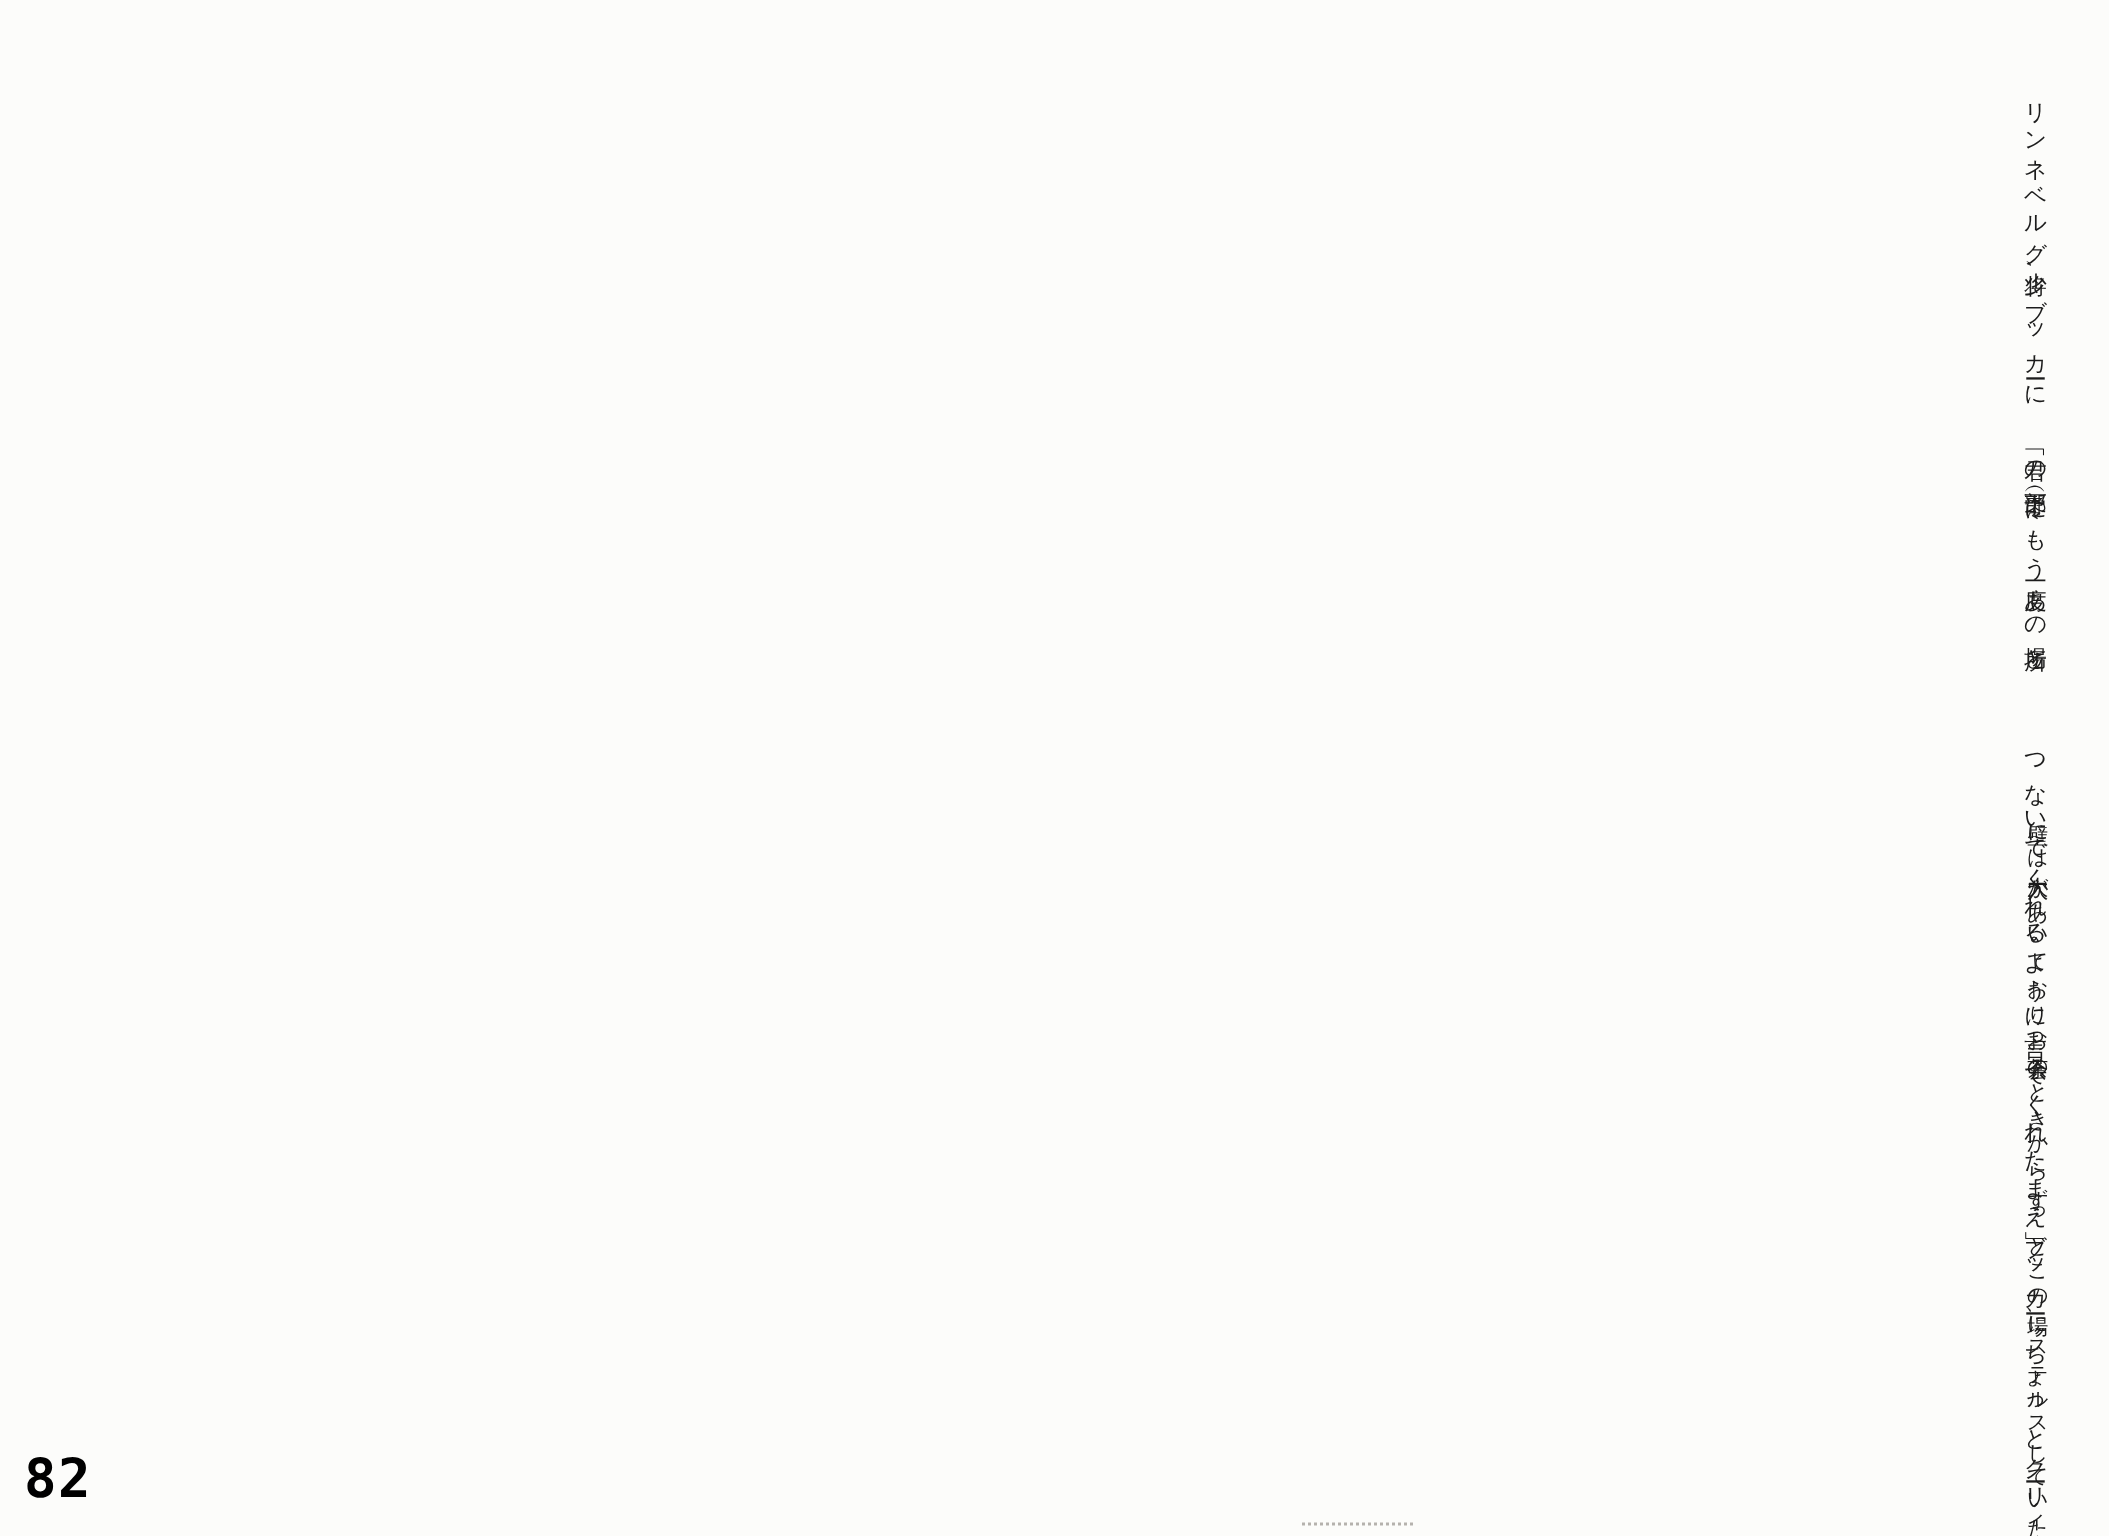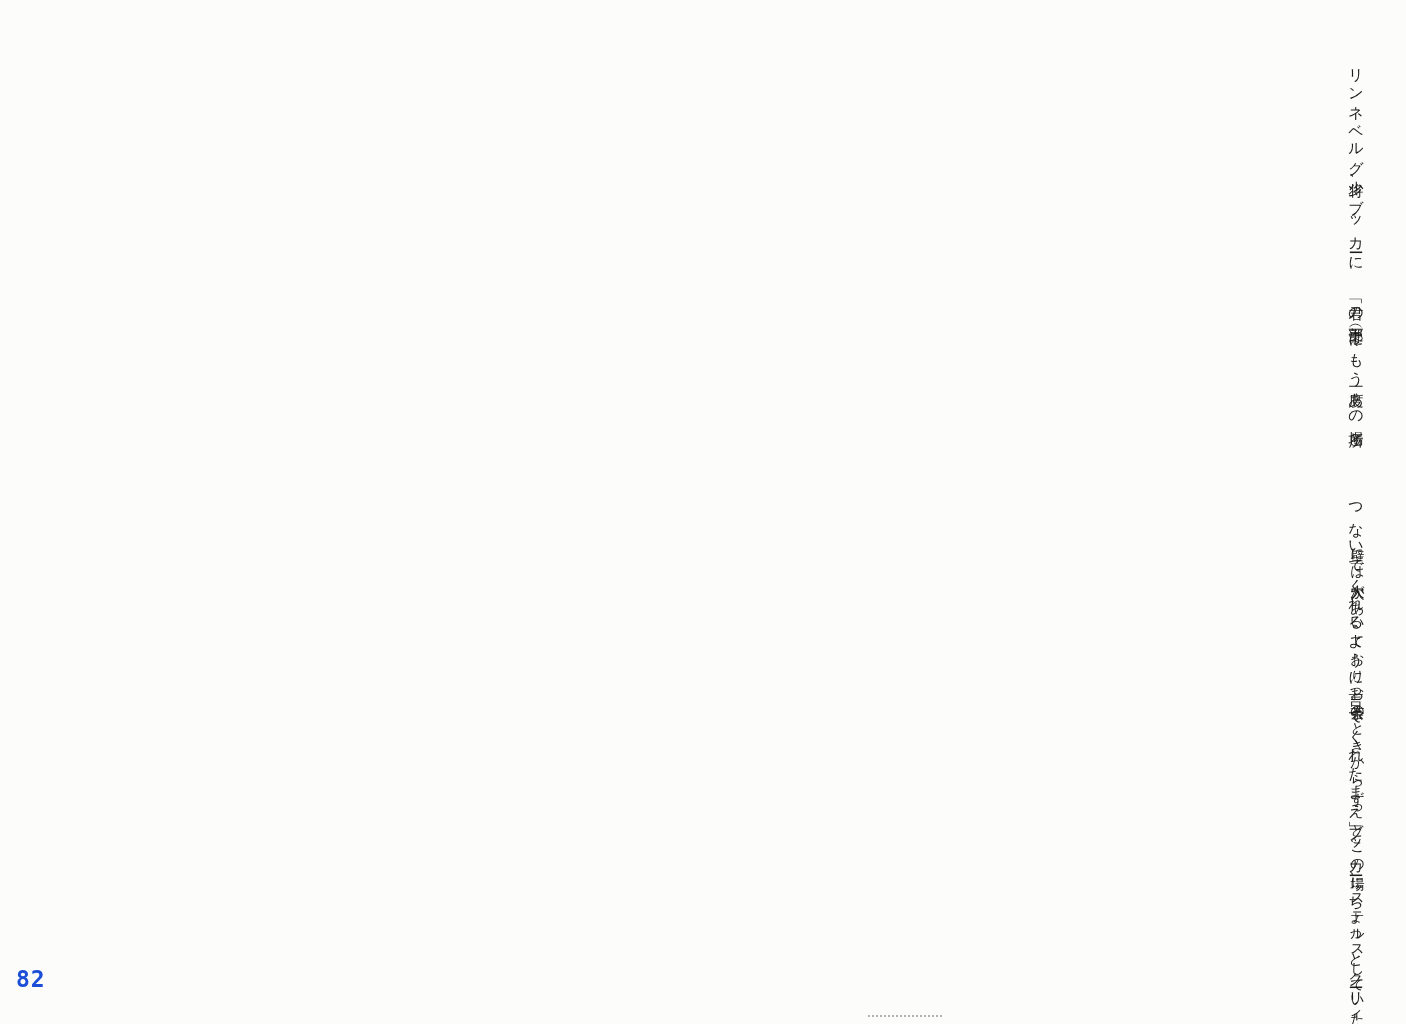"82" .pagenum { color: #1d4ed8 -> #000000; font-size: 23px -> 36px }
